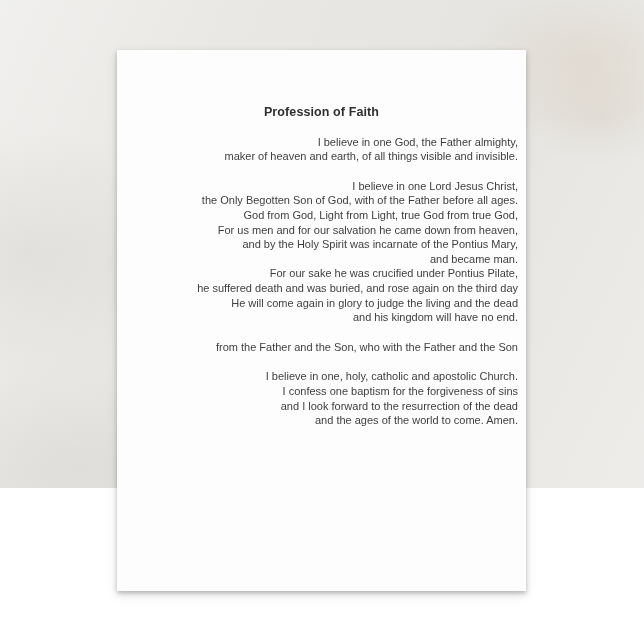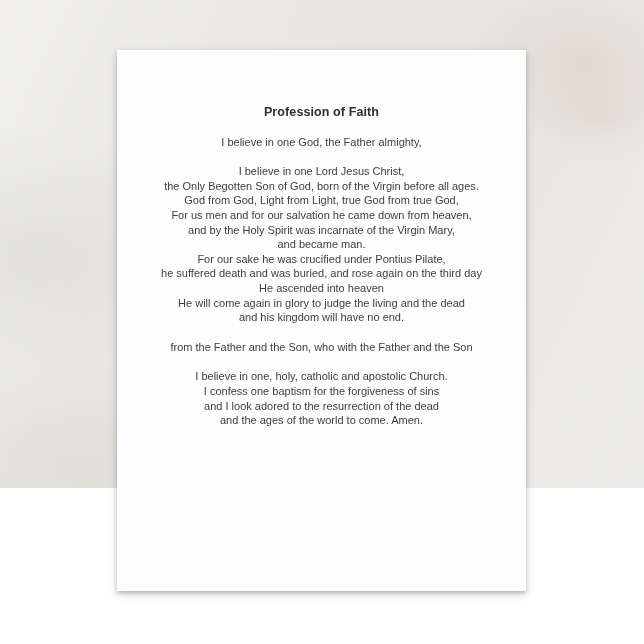"I believe in one God," .line { text-align: none -> right }
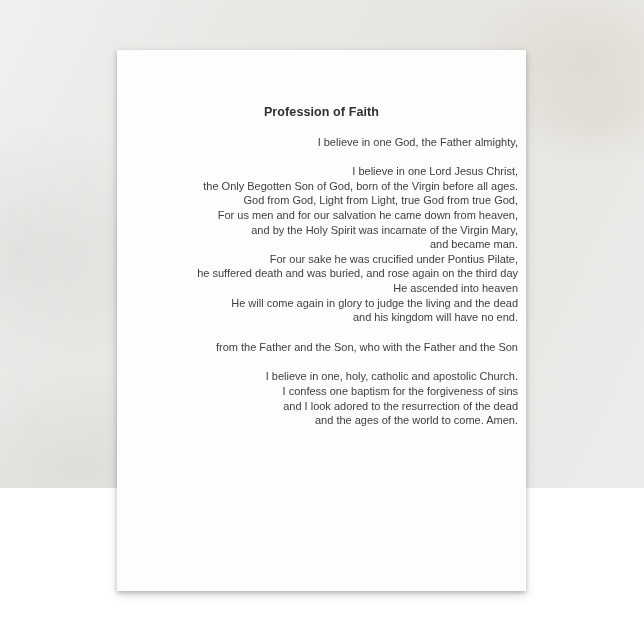"maker of heaven and earth," div.line { html: none -> <div>maker of heaven and earth, of all things visible and invisible.</div> }
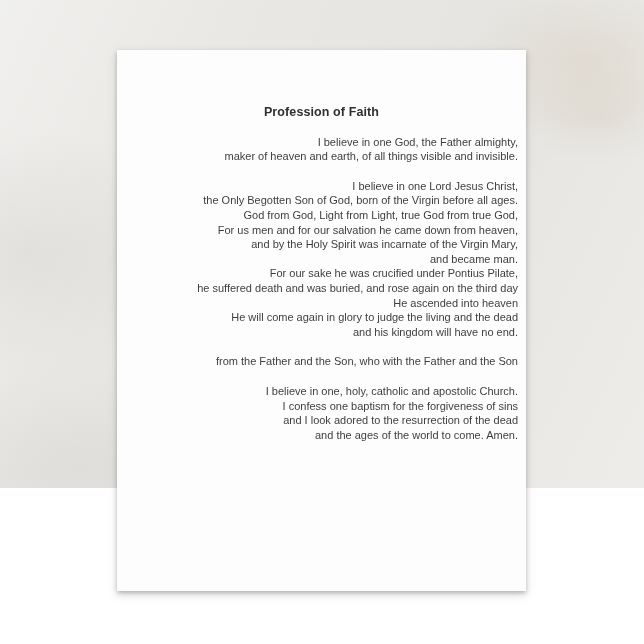"the Only Begotten Son of" div.line { text: born of the Virgin -> with of the Father }
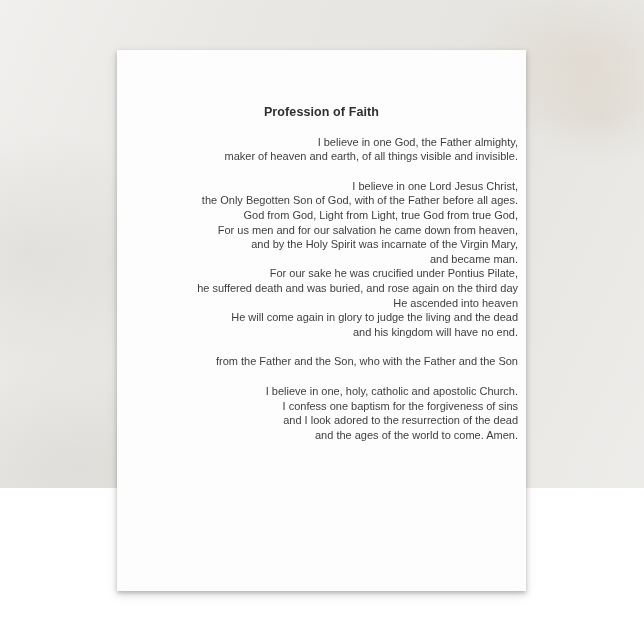"and by the Holy Spirit" div.line { text: Virgin -> Pontius }
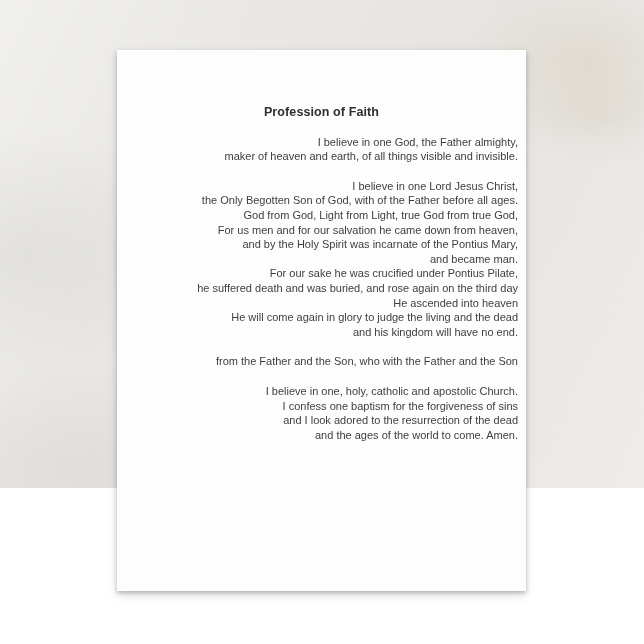"He ascended into heaven" div.line { html: <div>He ascended into heaven</div> -> none }
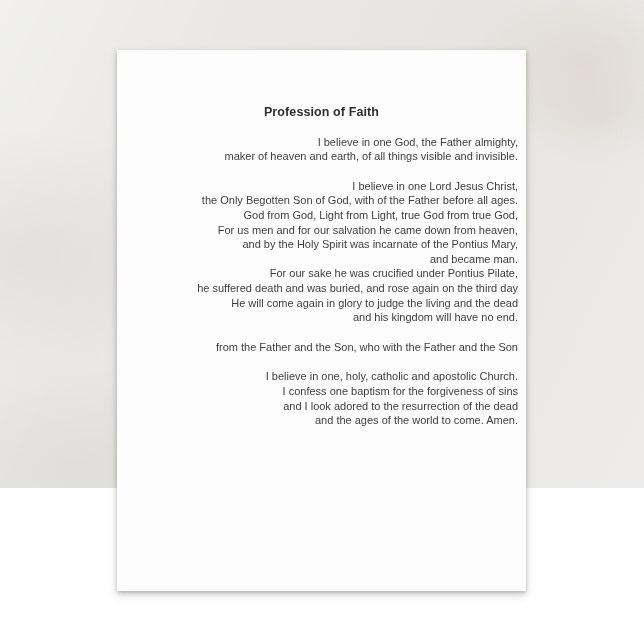"and I look adored to" div.line { text: adored -> forward }
